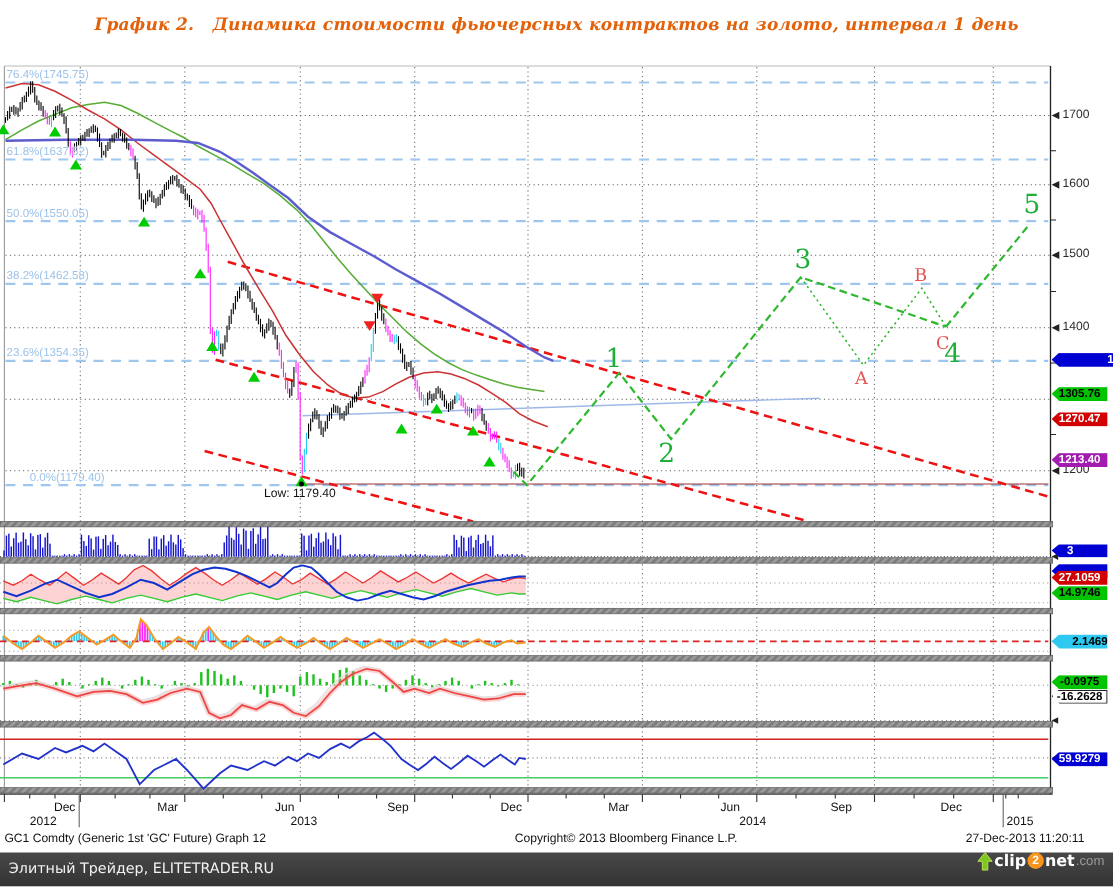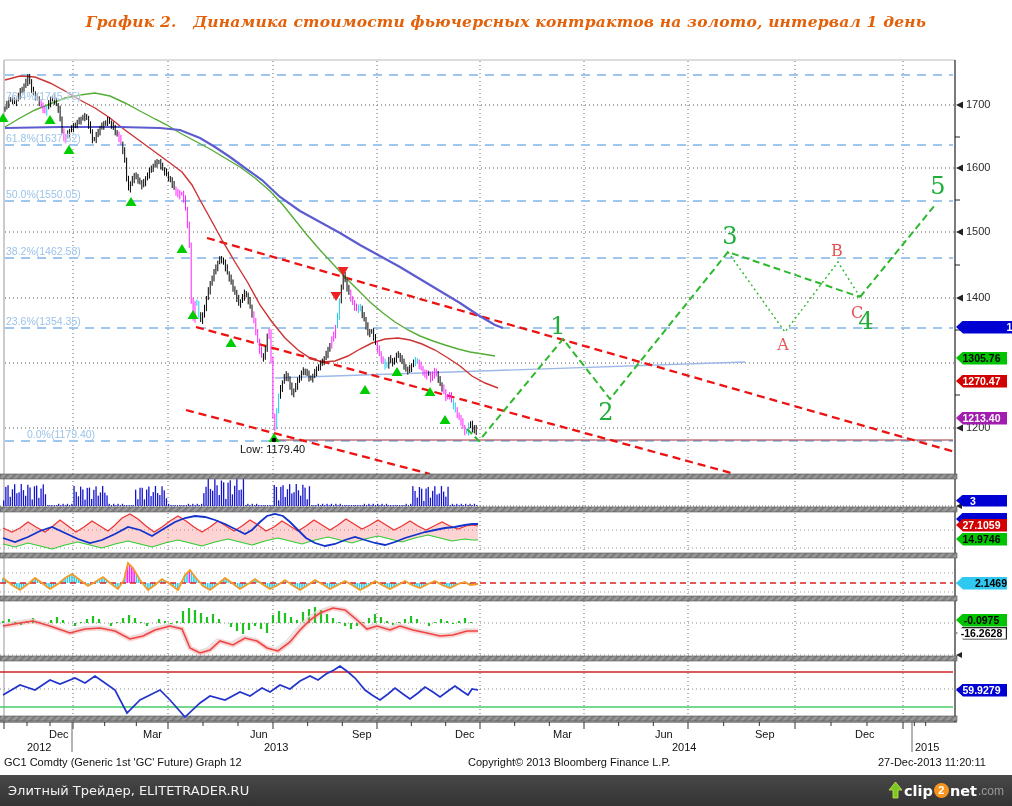"76.4%(1745.75)" div.fiblab { margin-top: 28px -> none }
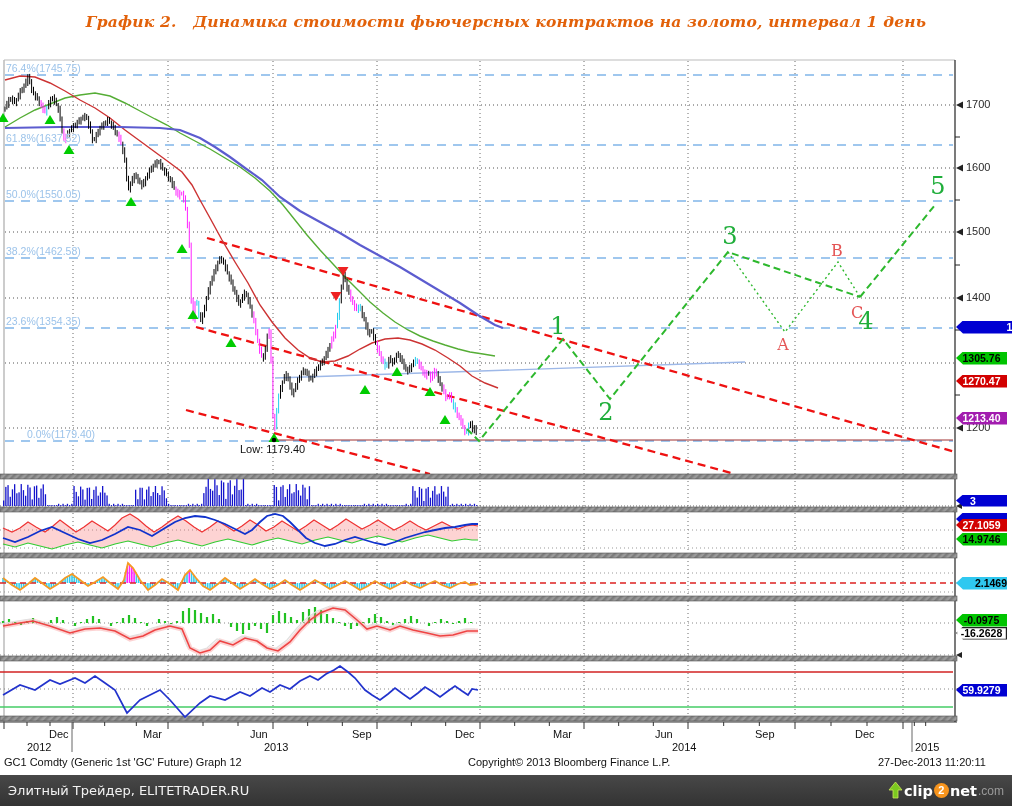"clip" .logo { align-items: center -> none }
